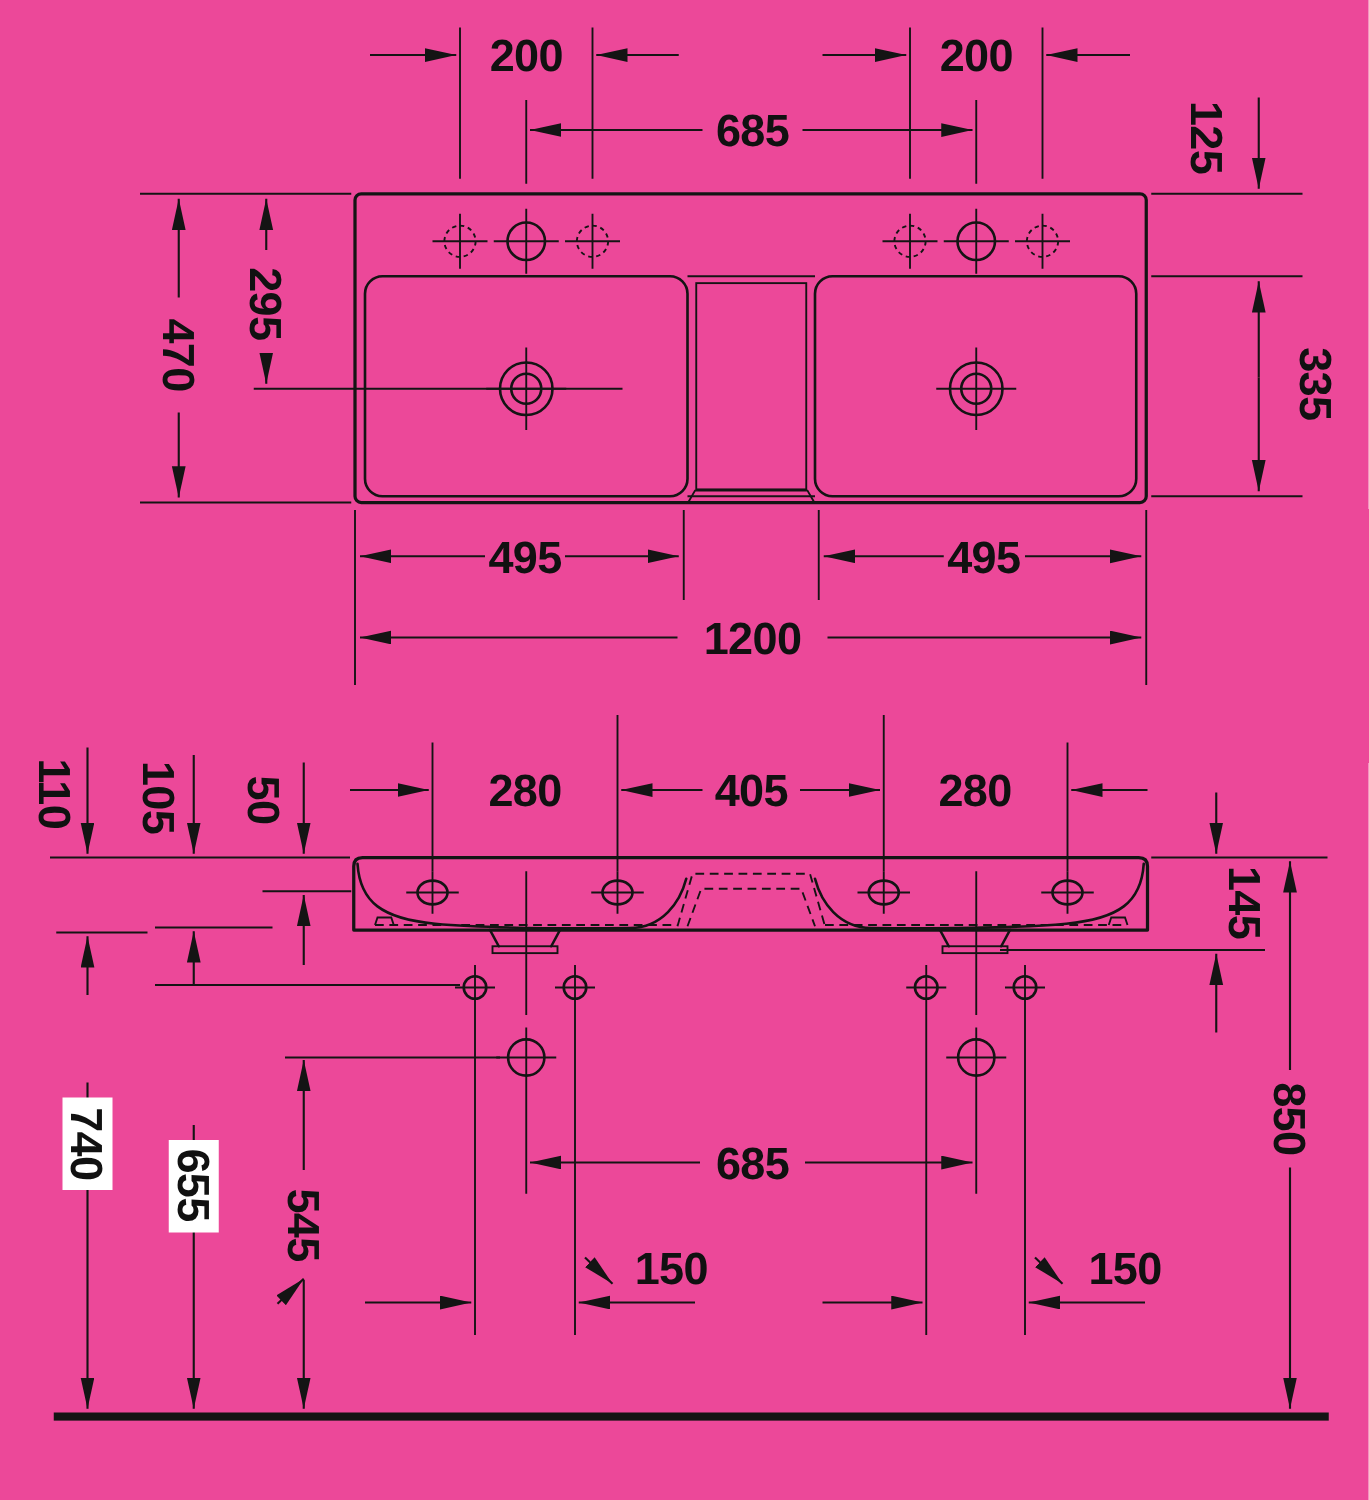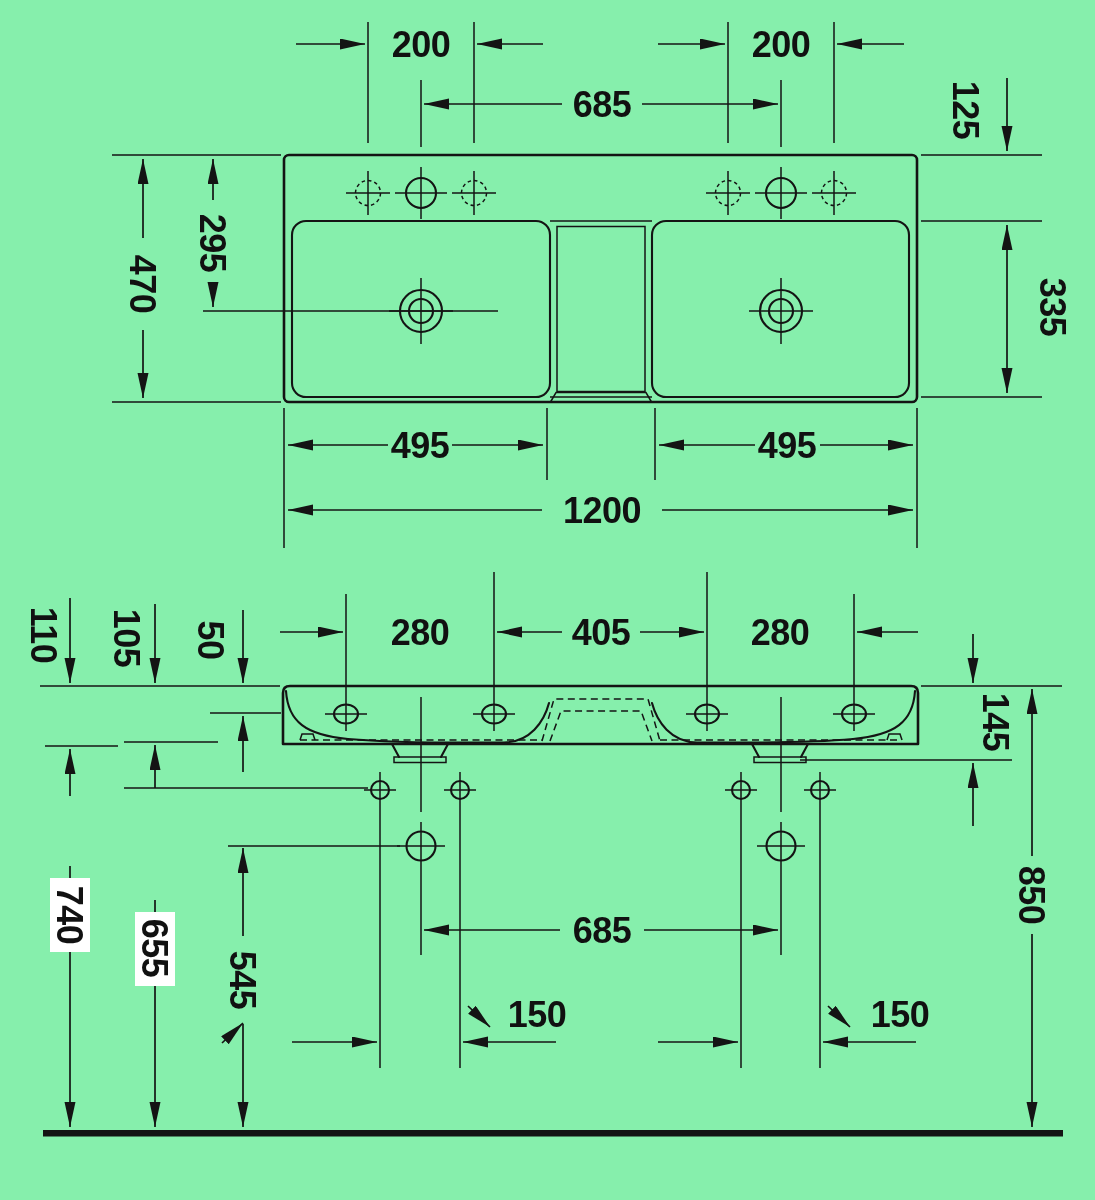"200" #stage { background: #86efac -> #ec4899 }
